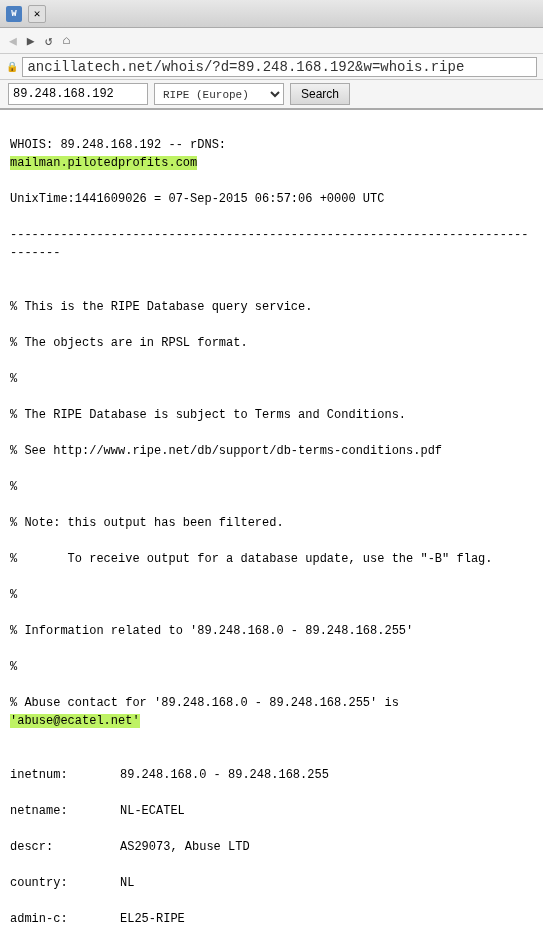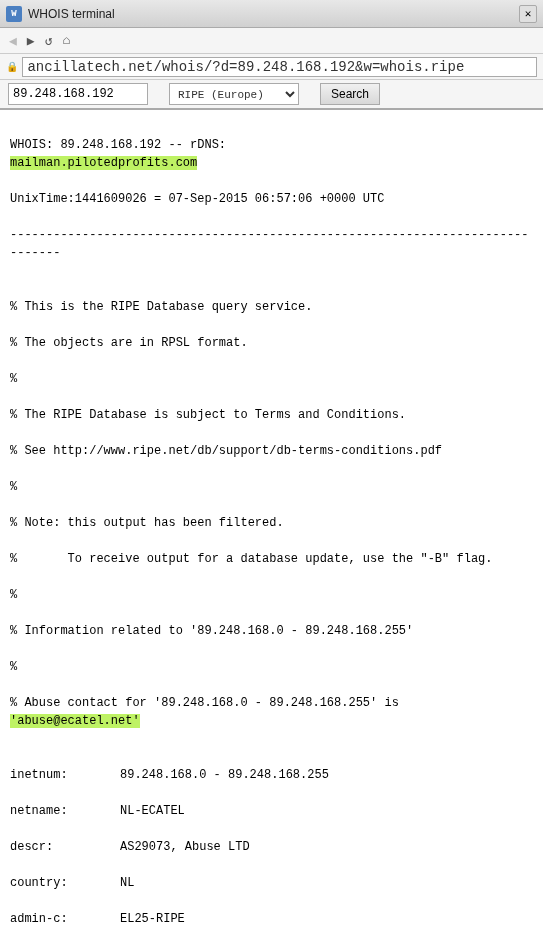"WHOIS terminal" span.title-bar-text { html: <span>WHOIS terminal</span> -> none }
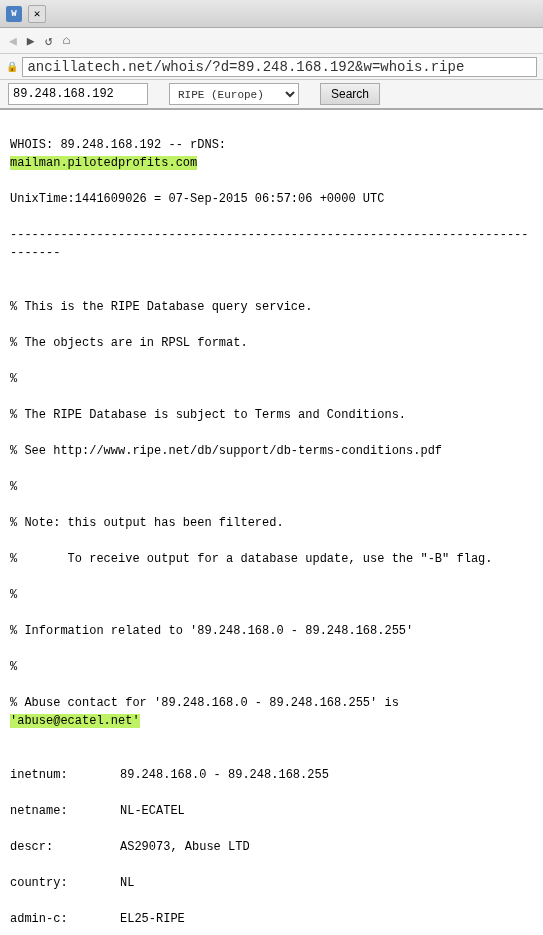"89.248.168.192" .query-bar { gap: 21px -> 6px }
